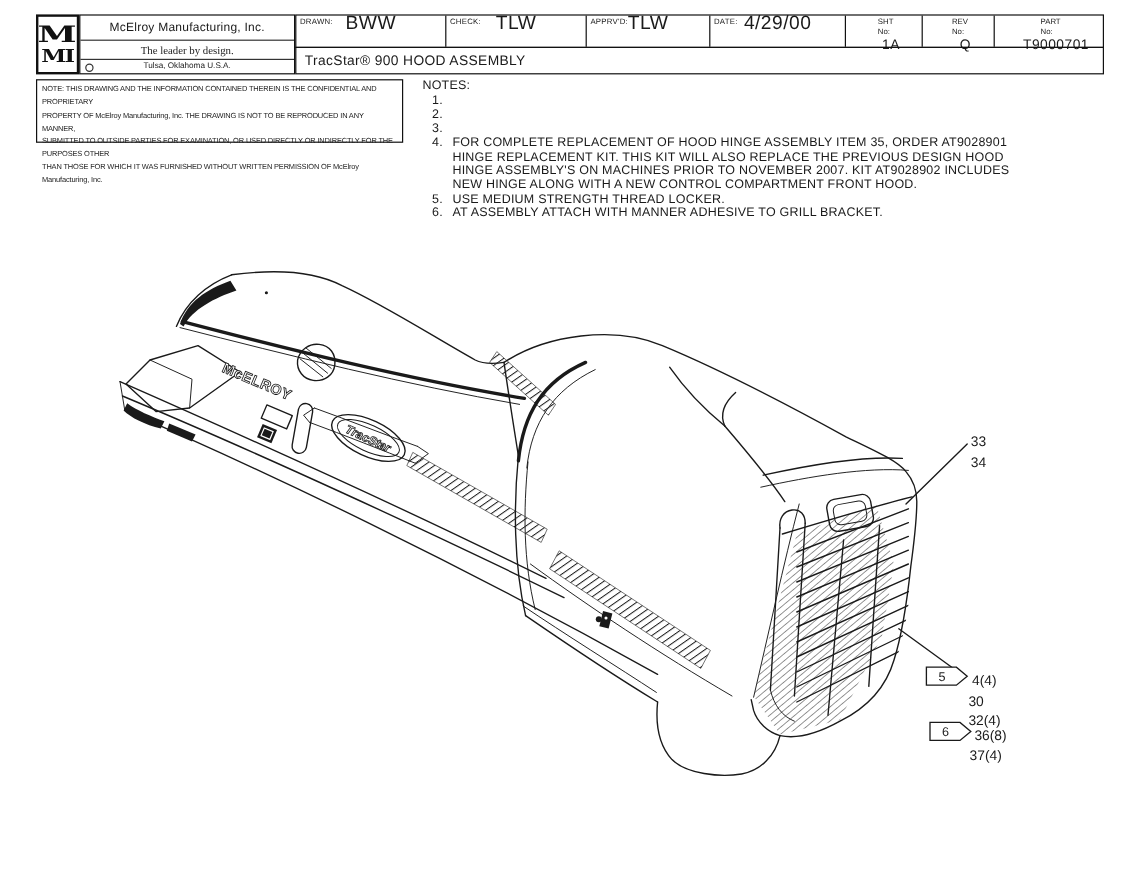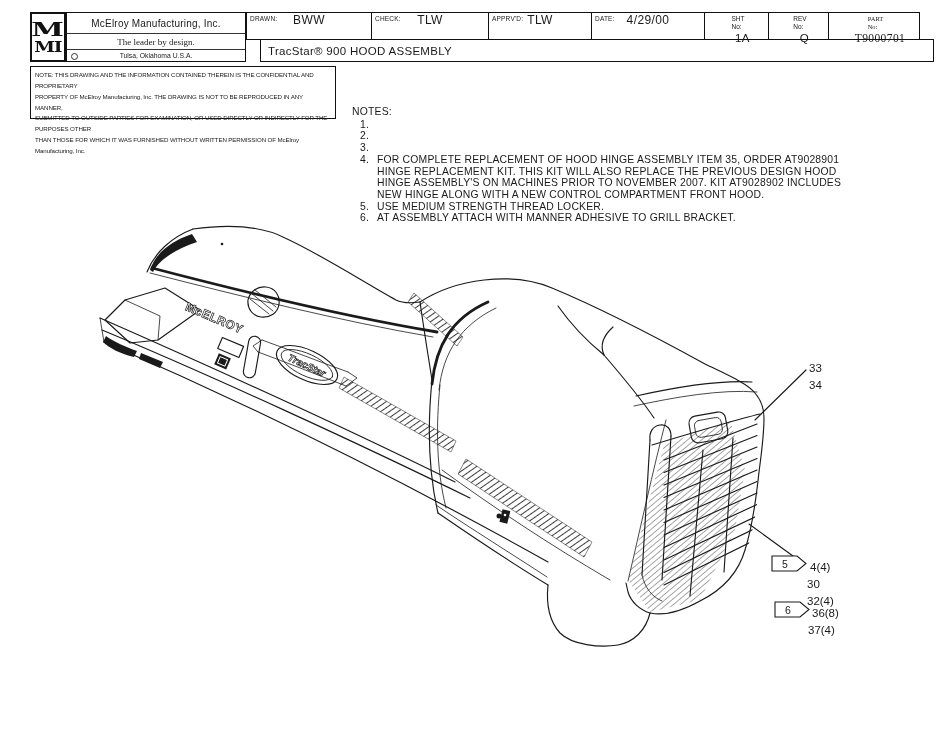"BWW" .fvalue { font-size: 12px -> 16px }
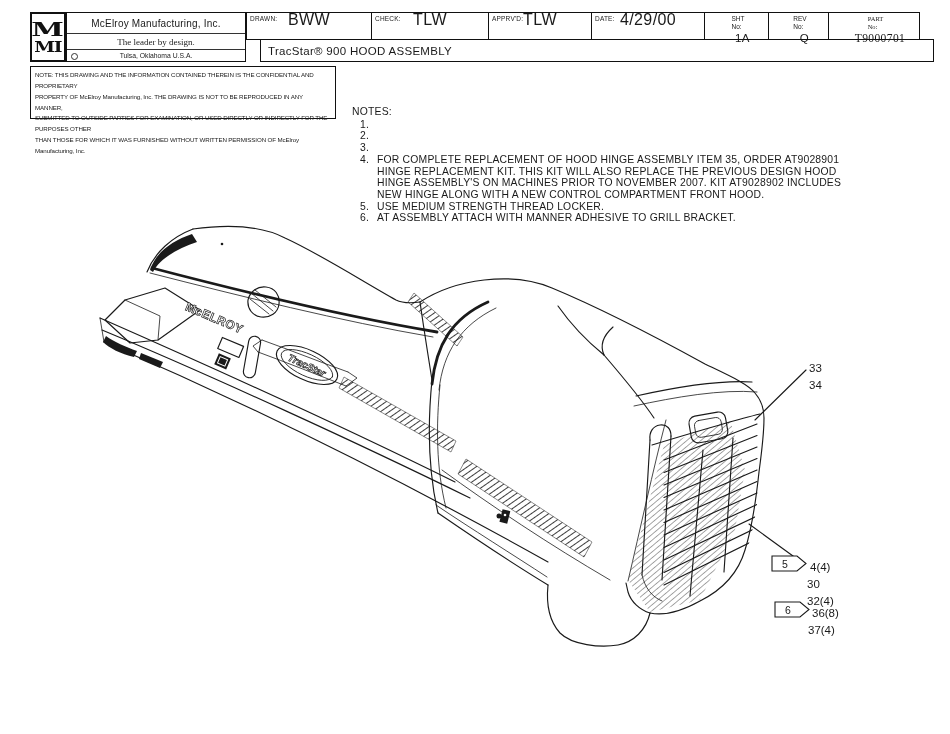"T9000701" .fcell:last-child { font-family: Liberation Serif, serif -> none }
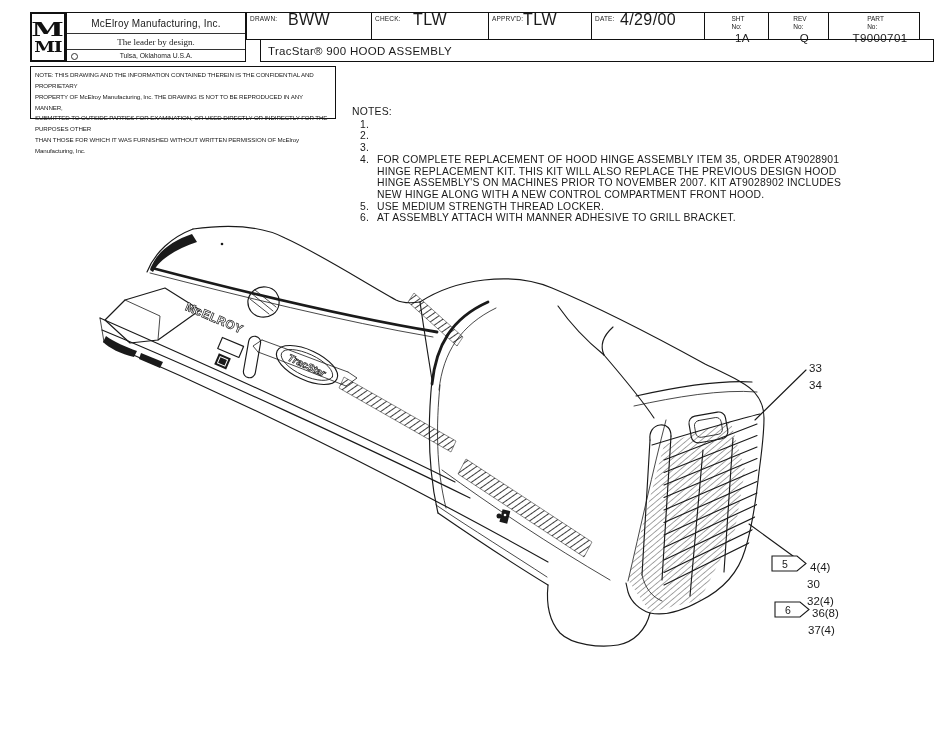"TracStar® 900 HOOD ASSEMBLY" #title-row { left: 260px -> 246px }
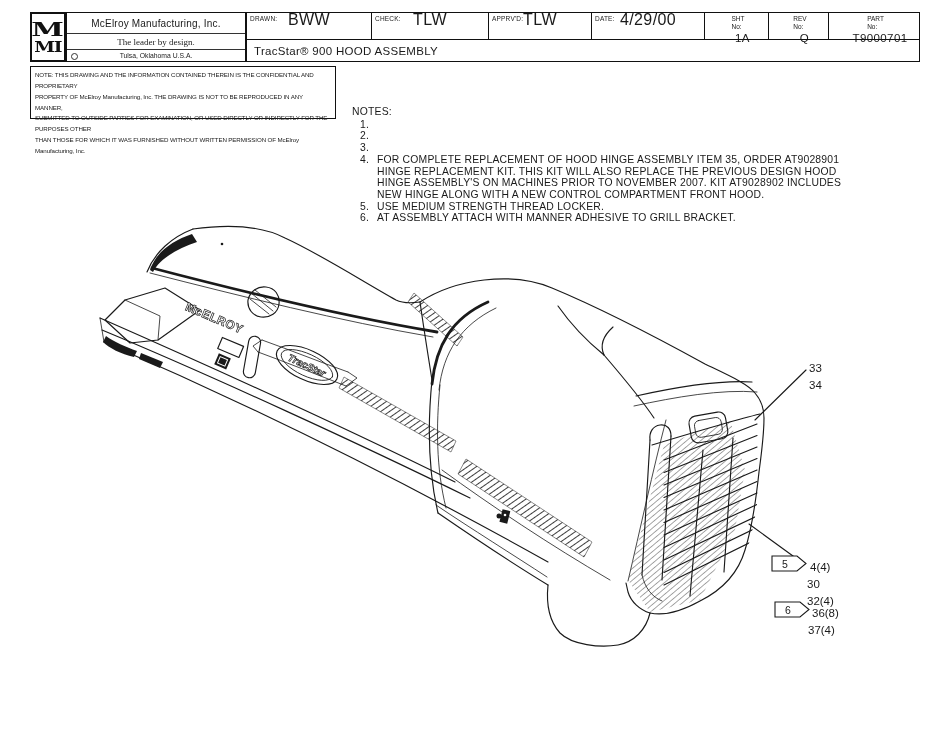"NOTES:" #notes { margin-top: 40px -> none }
